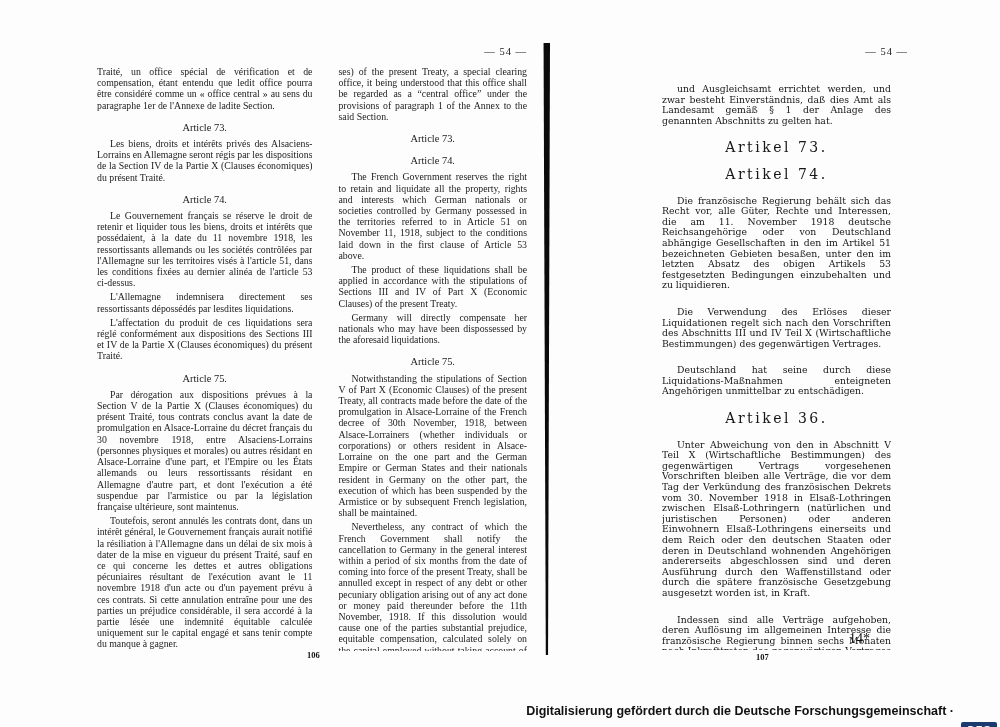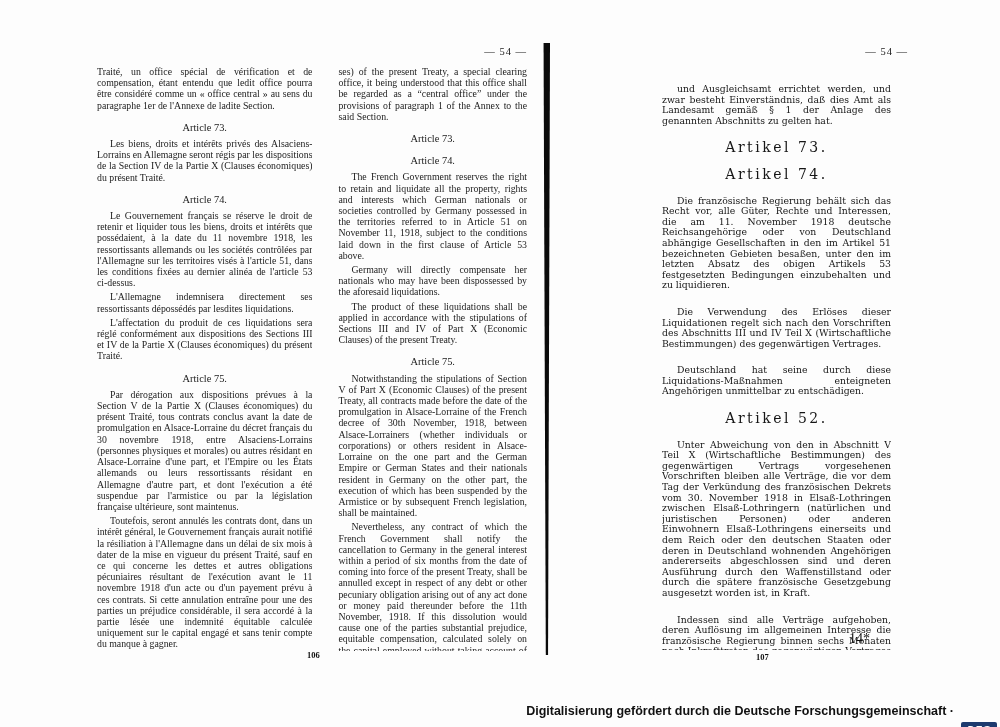"Germany will directly compensate her" div.blk { order: before "The product of these liquidations" -> after "The product of these liquidations" }
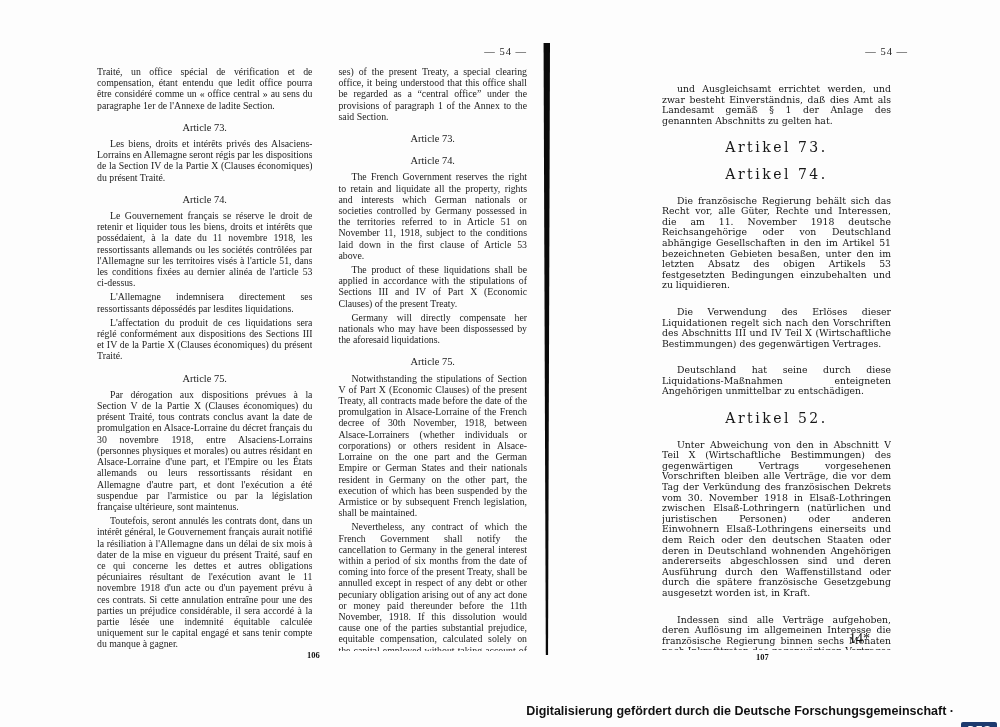"Artikel 52." div.blk { text: 52 -> 36 }
